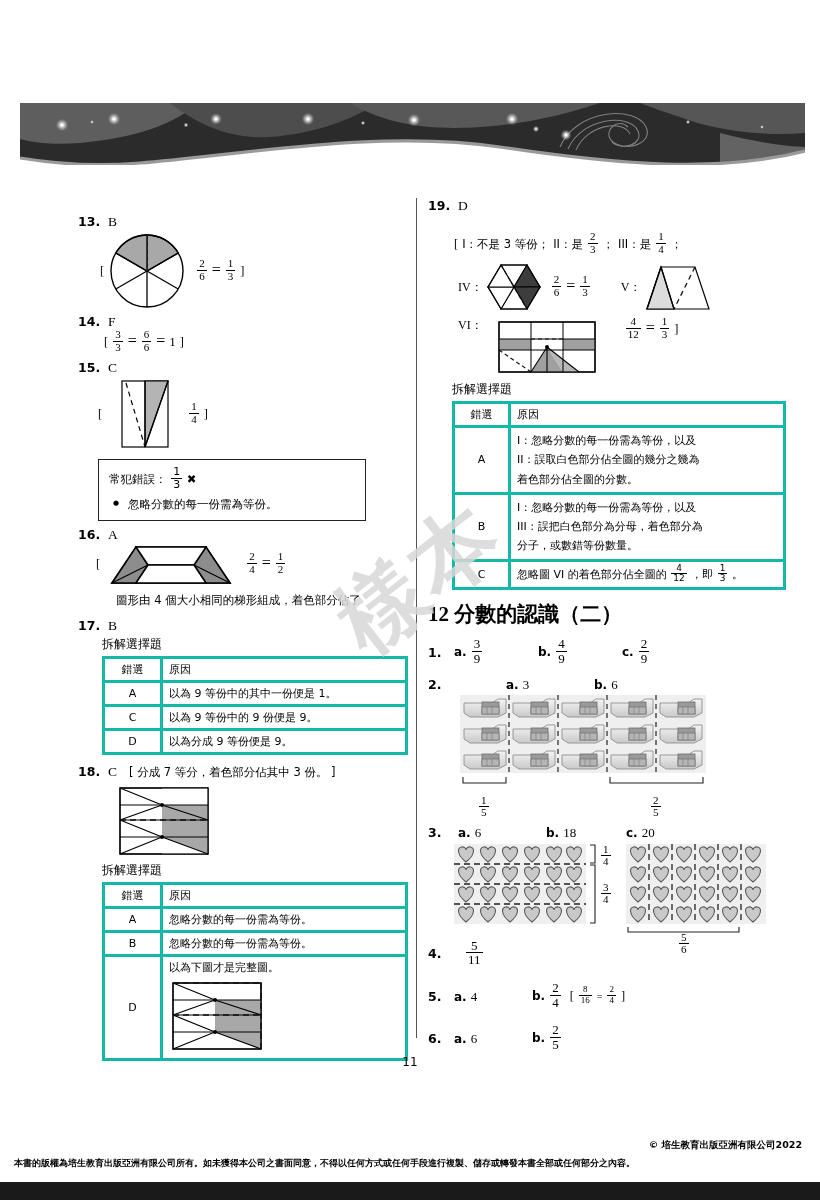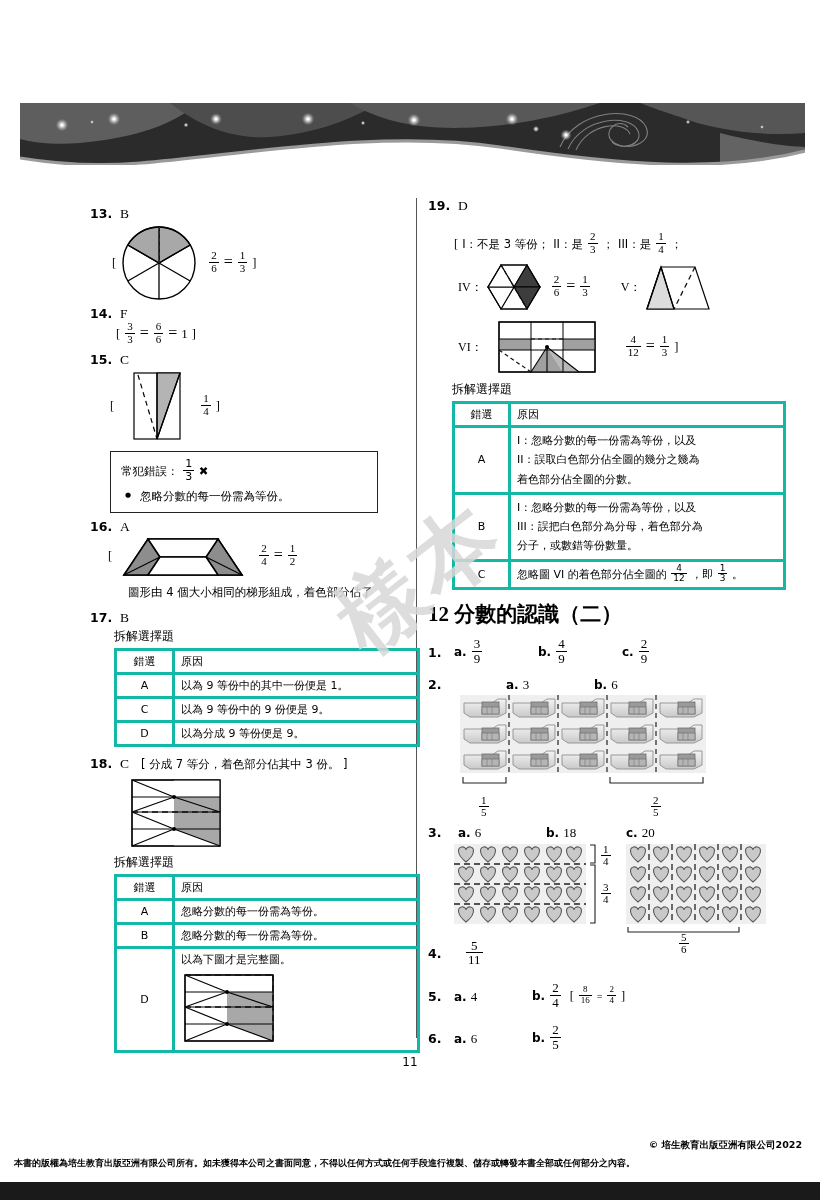"13. B" .col-left { margin-left: 12px -> none; top: 204px -> 212px }
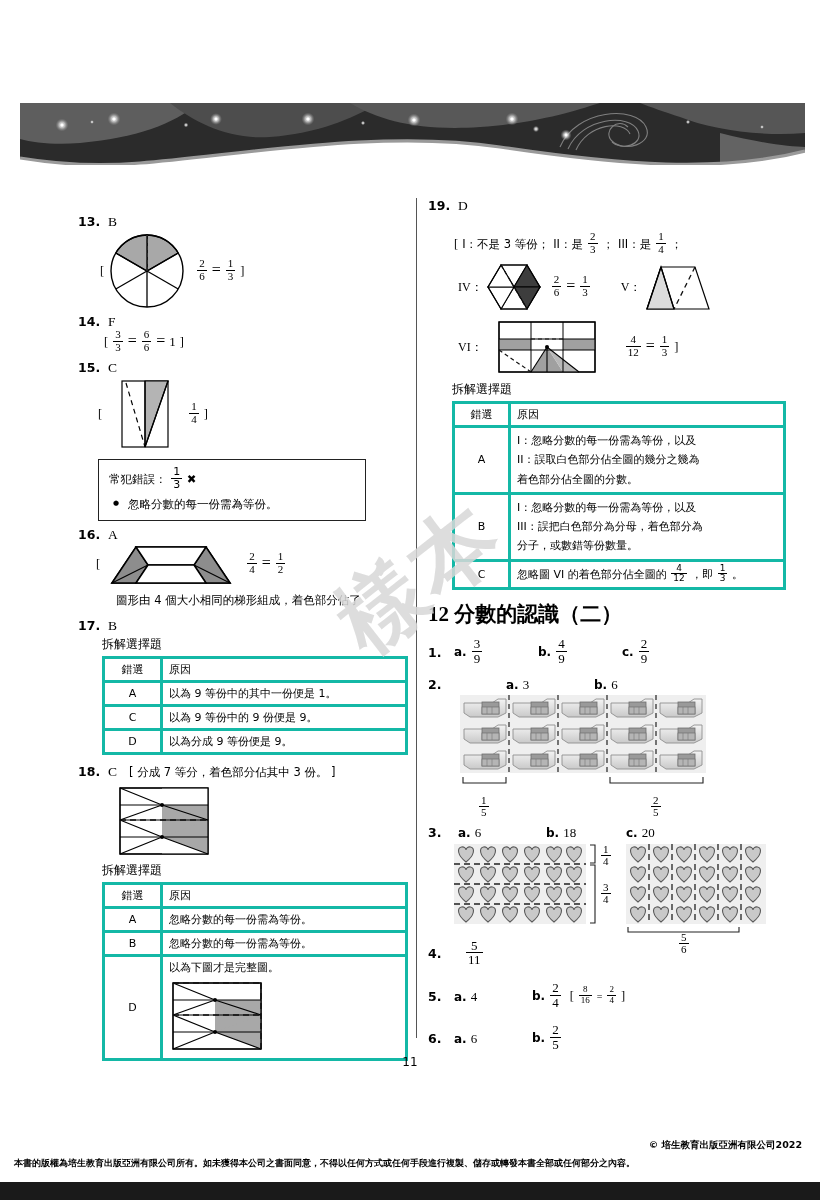"VI：" div.row { align-items: center -> flex-start }
